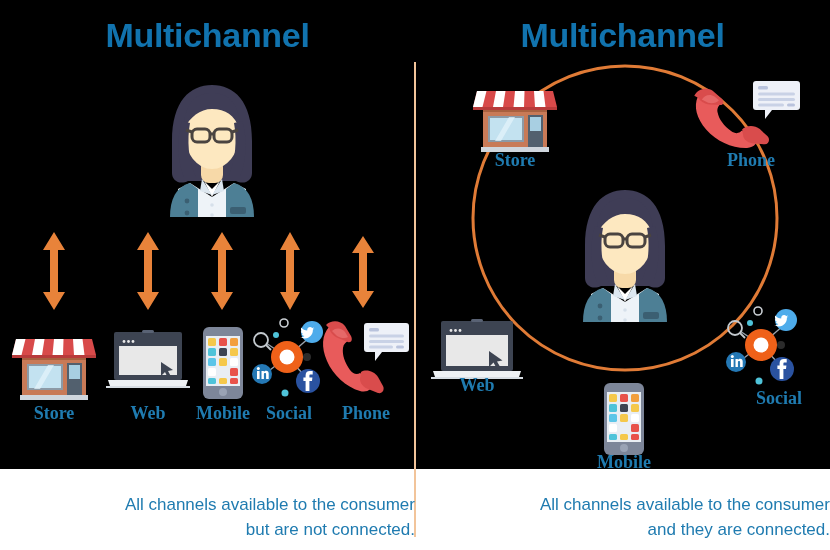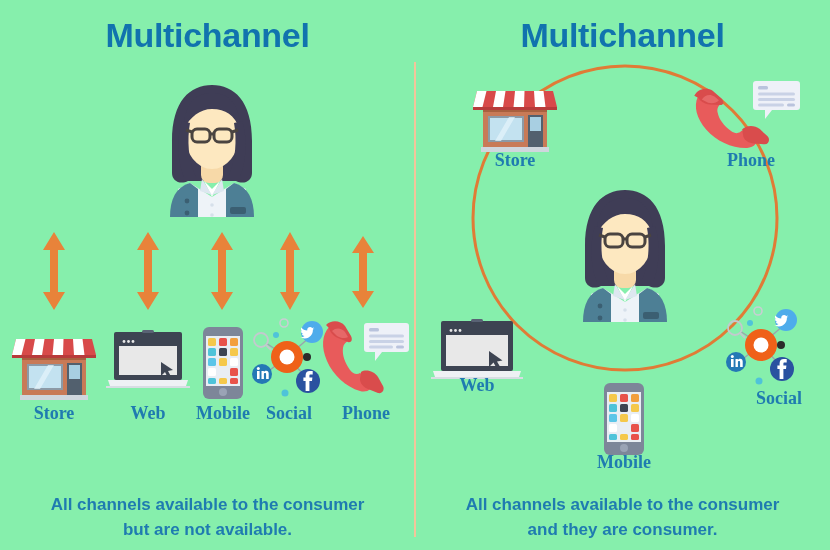"Multichannel" #root { background: #86efac -> #000000; height: 550px -> 469px }
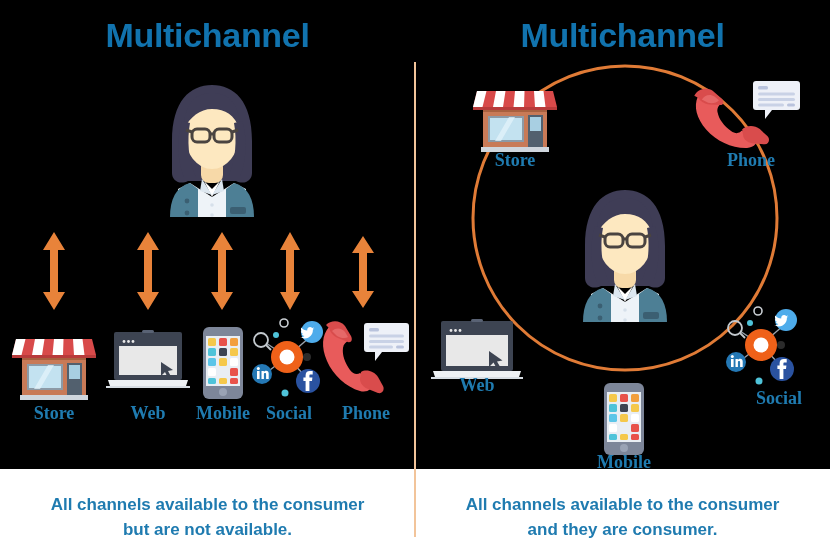"All channels available to the" .caption { font-weight: bold -> normal; text-align: center -> right }
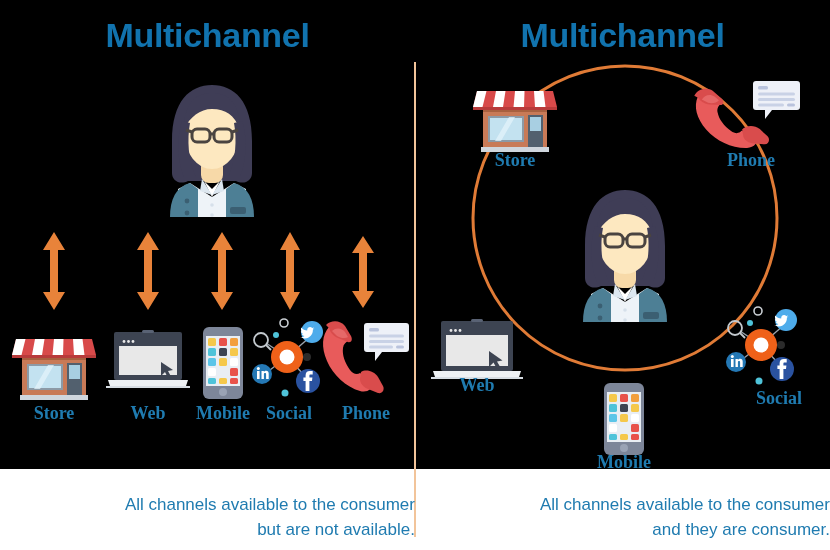"but are not available." div { text: available -> connected }
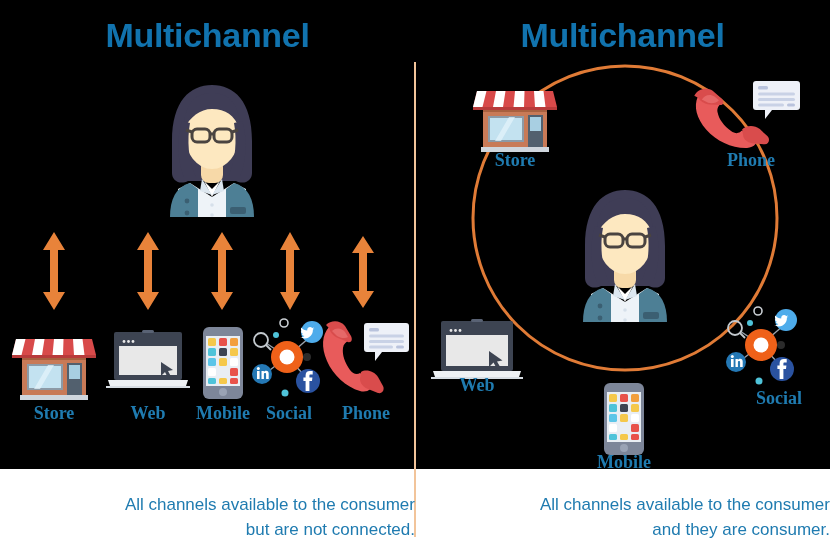"and they are consumer." div { text: consumer -> connected }
